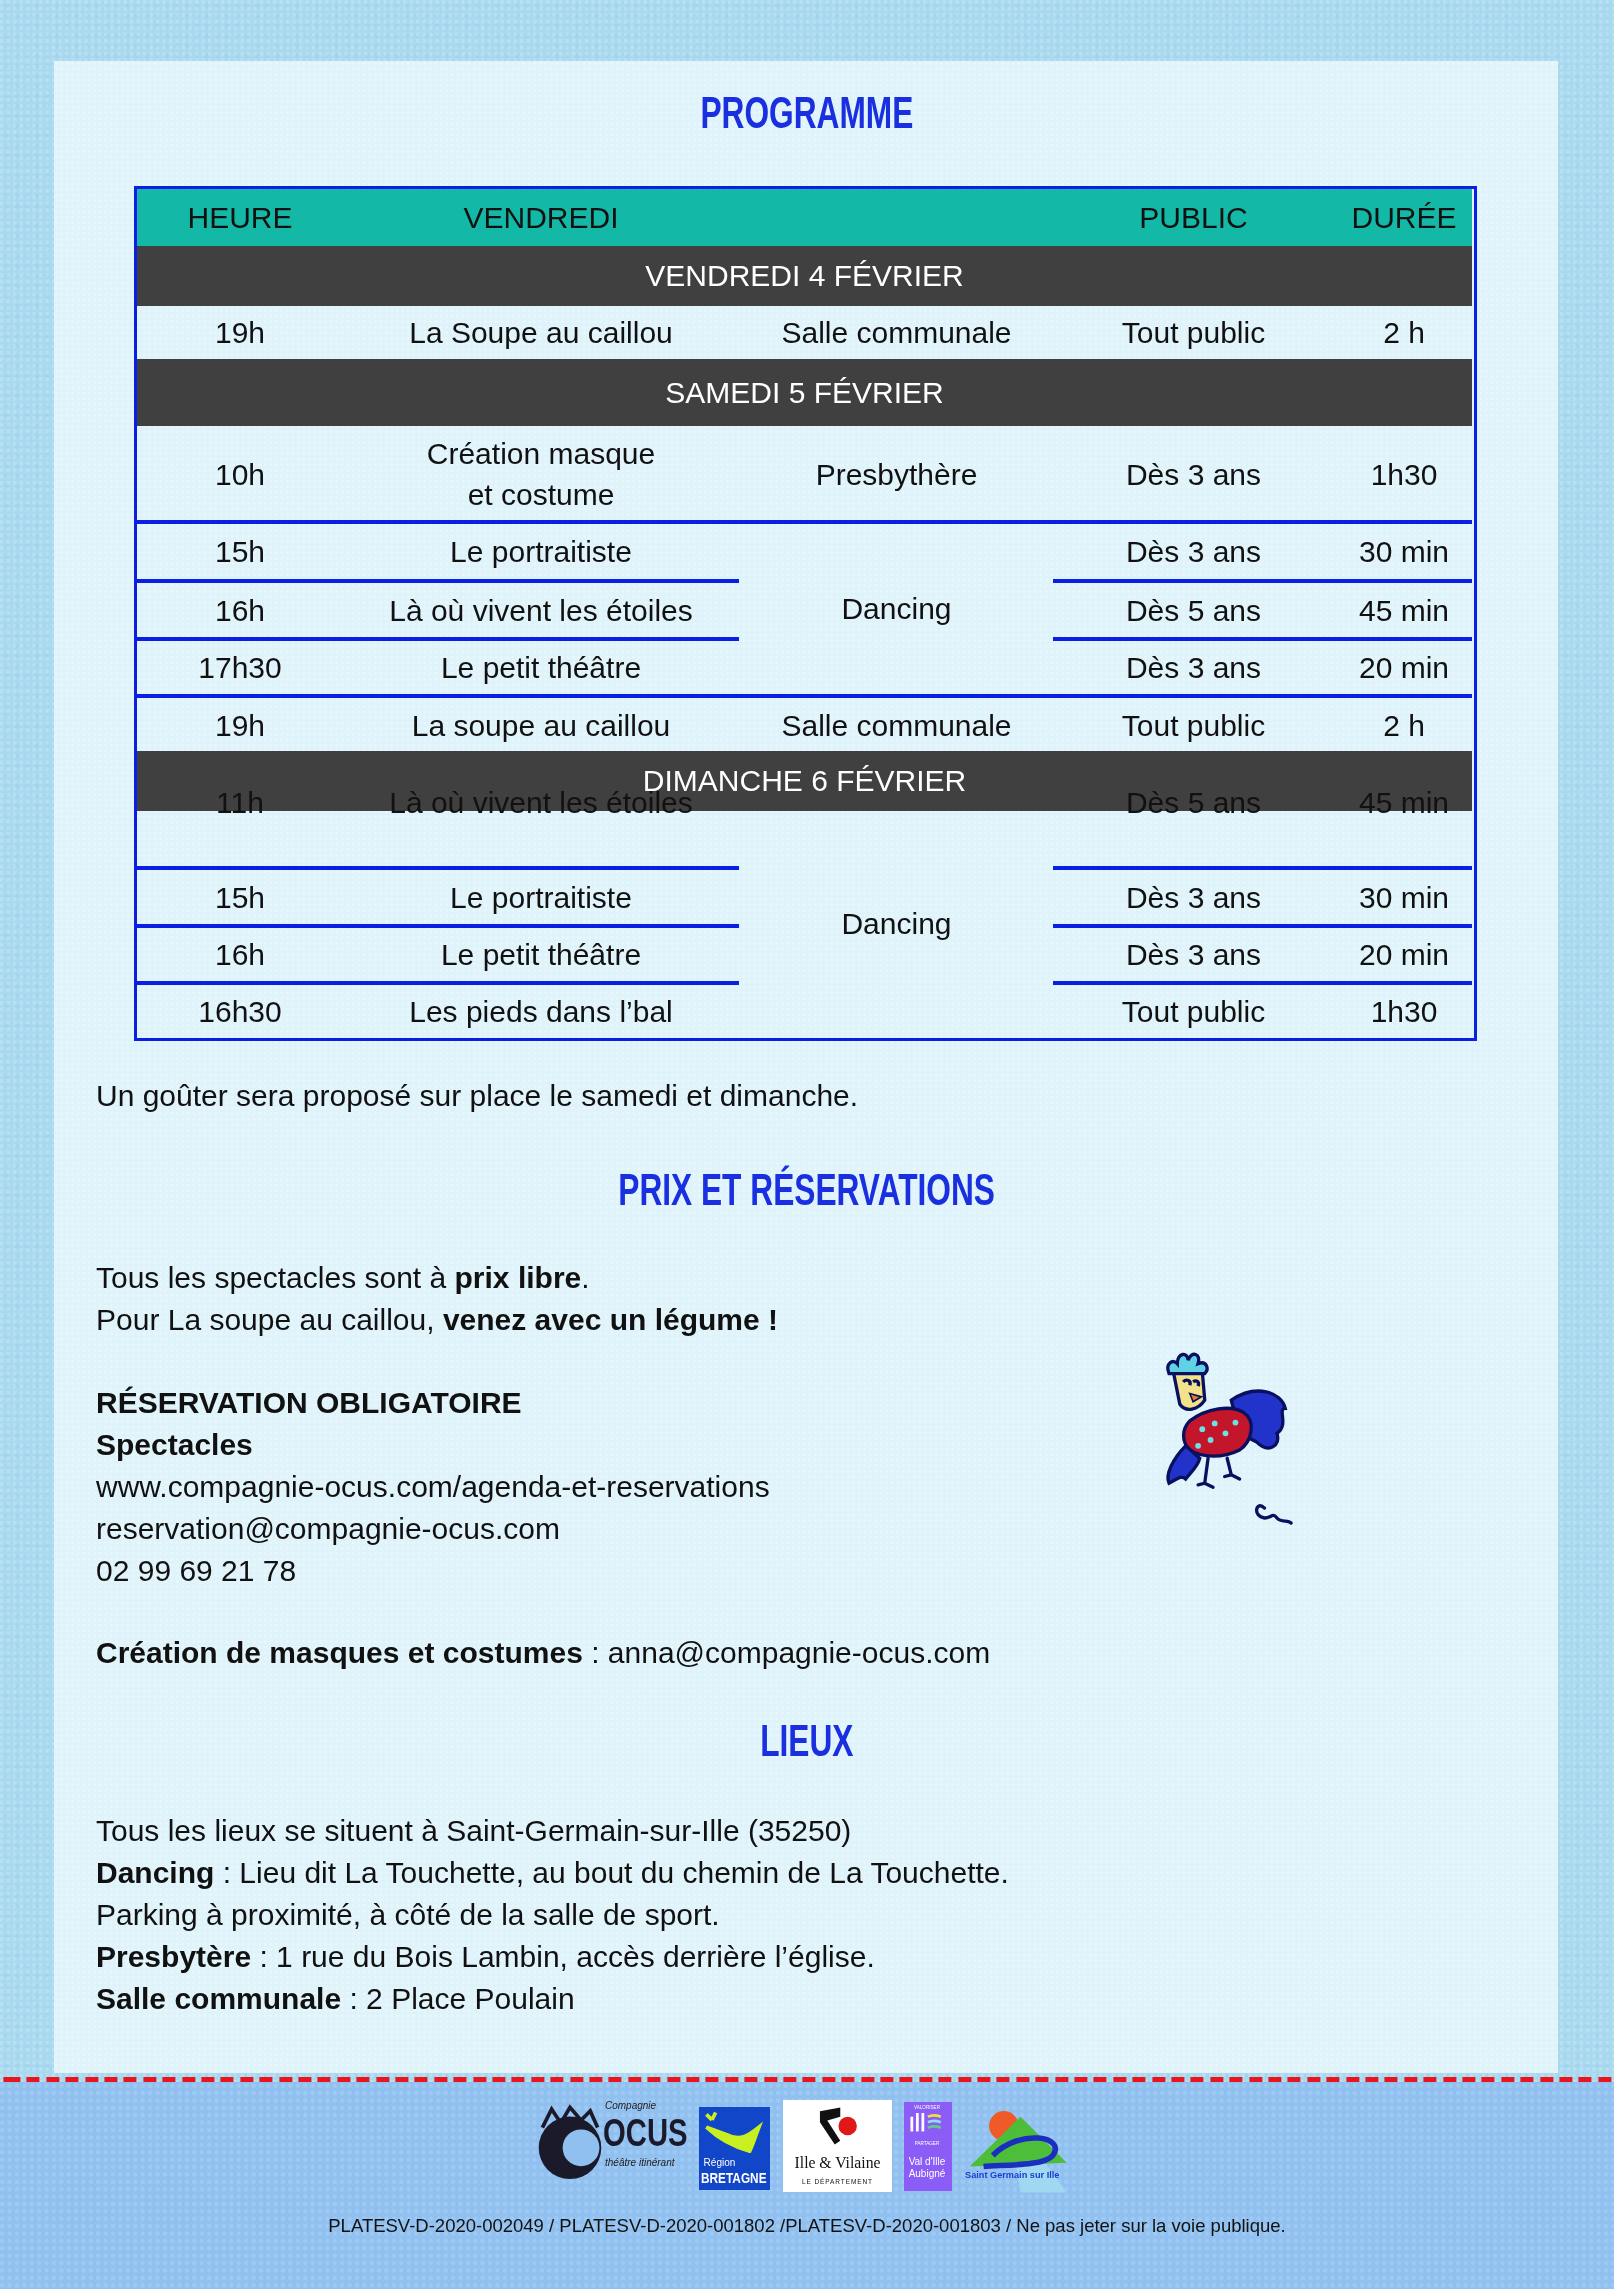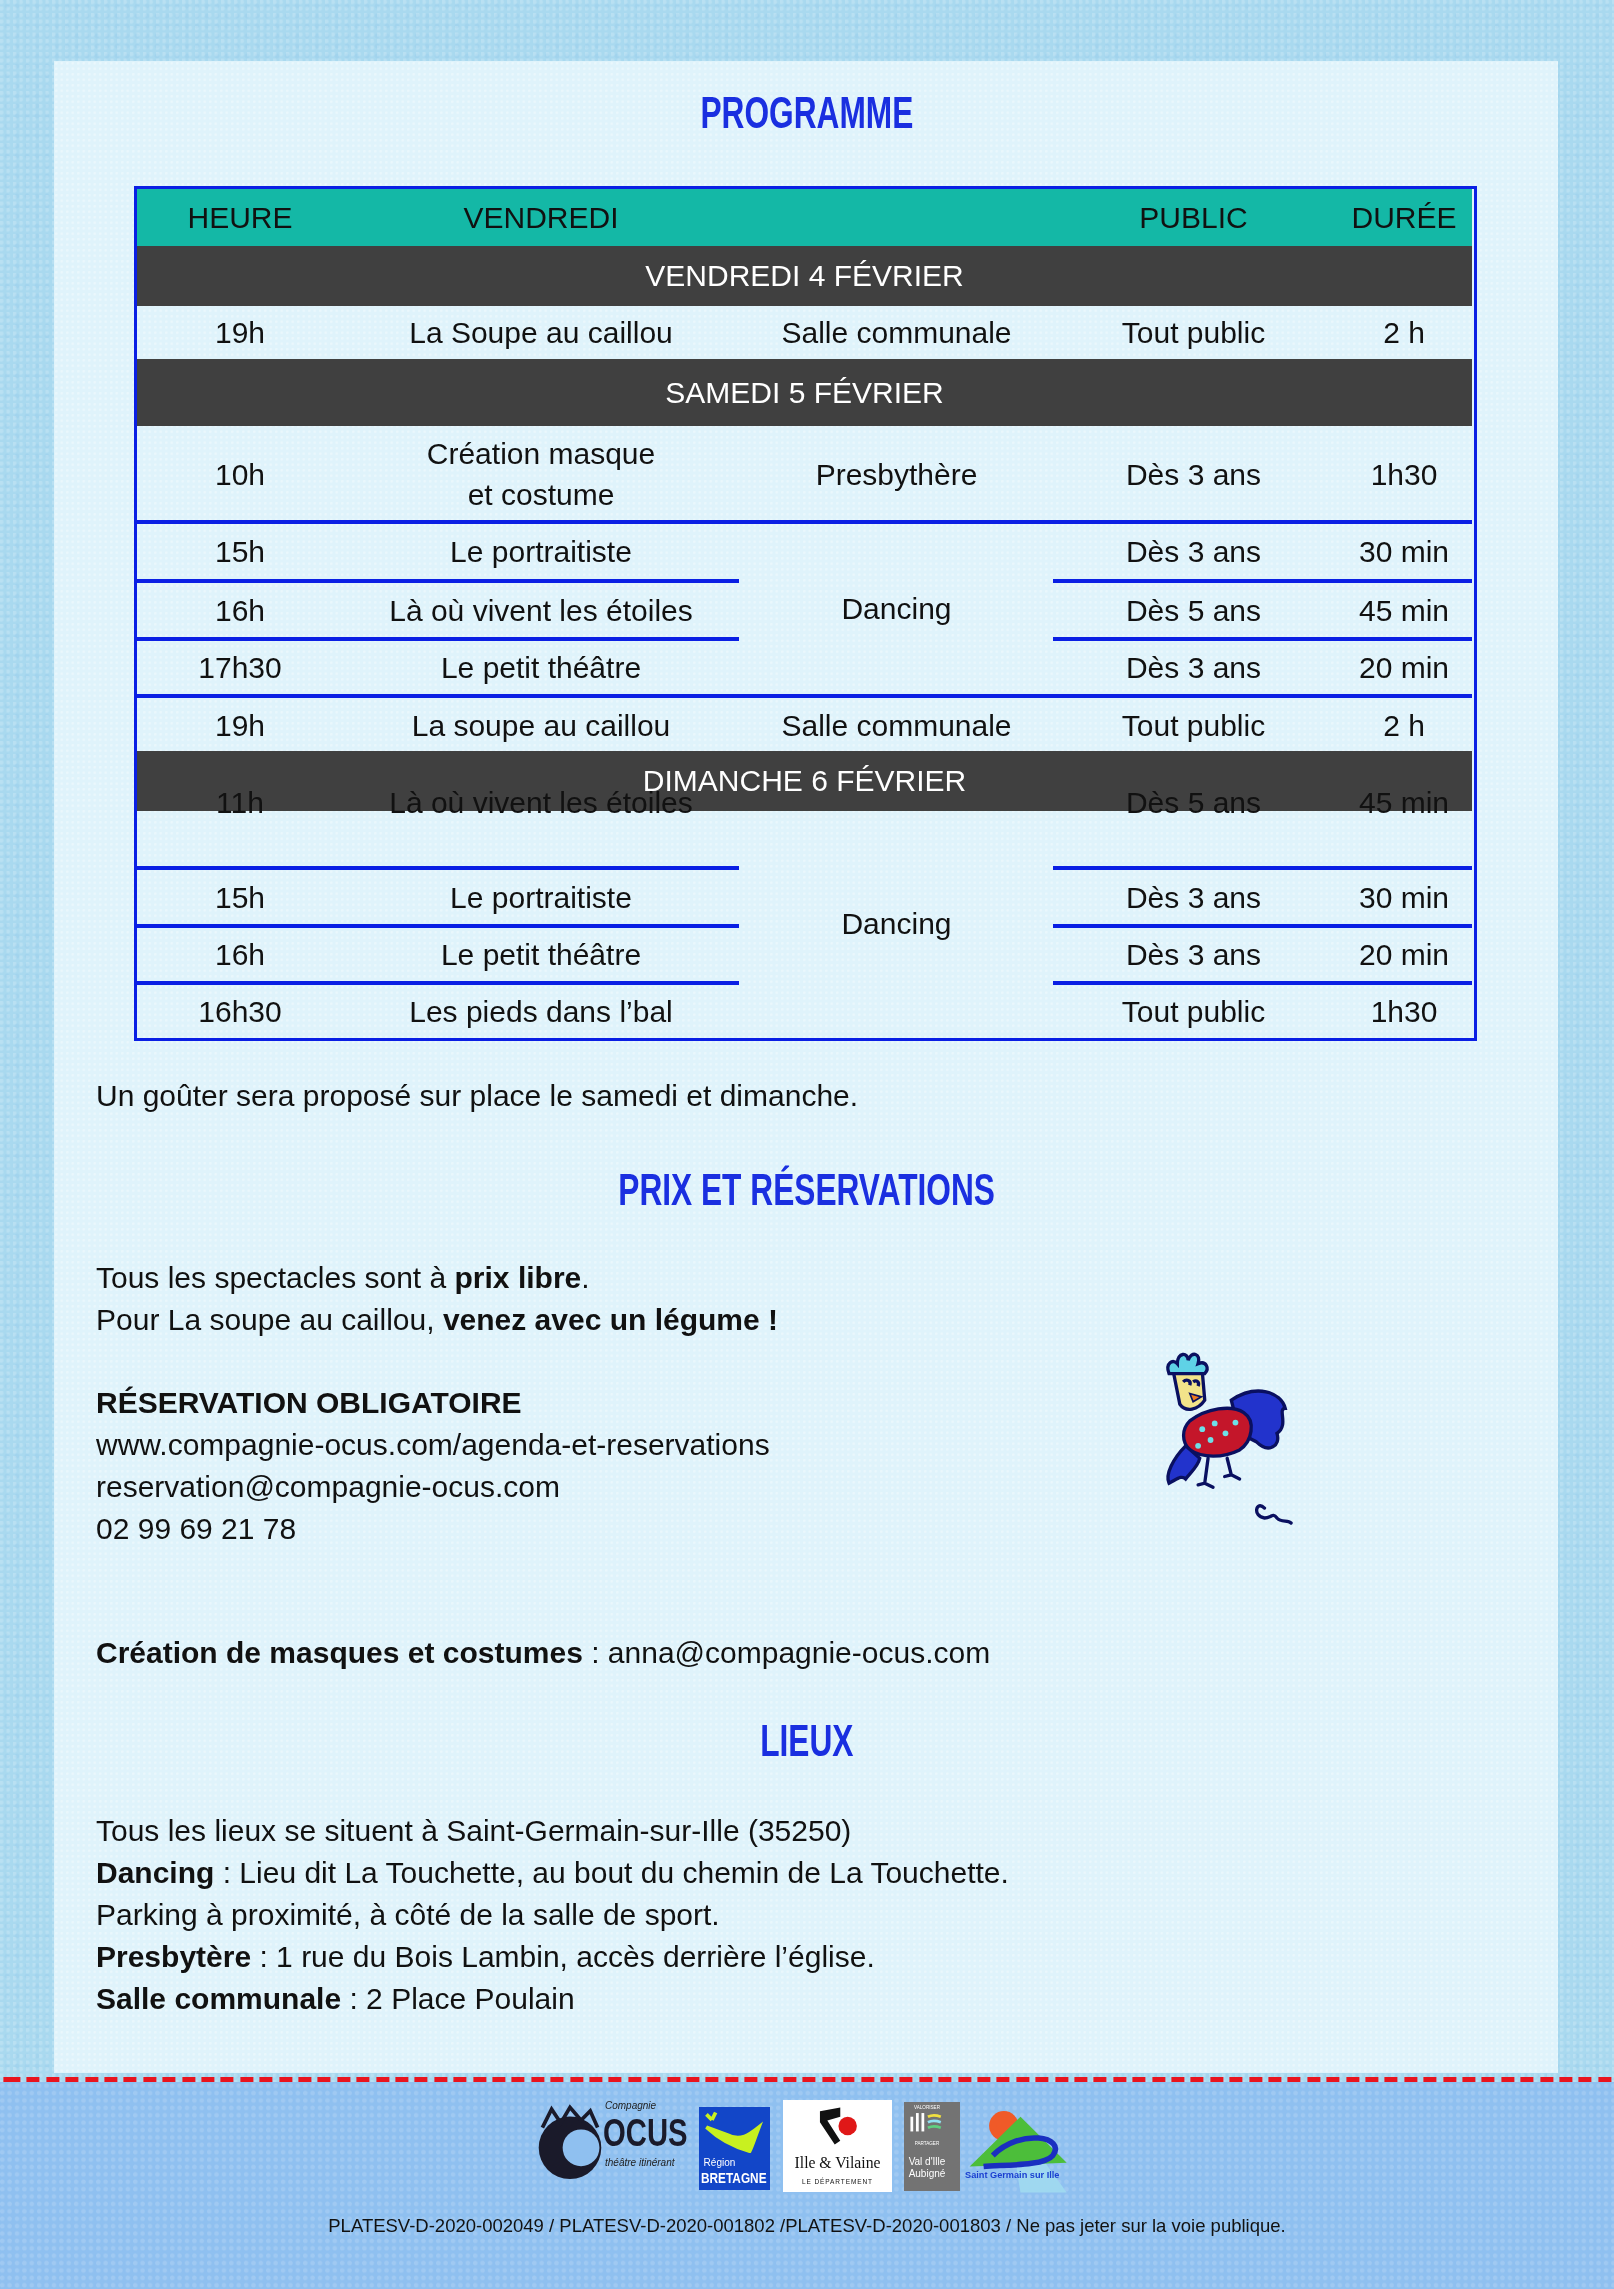"Spectacles" div { html: none -> <div><b>Spectacles</b></div> }
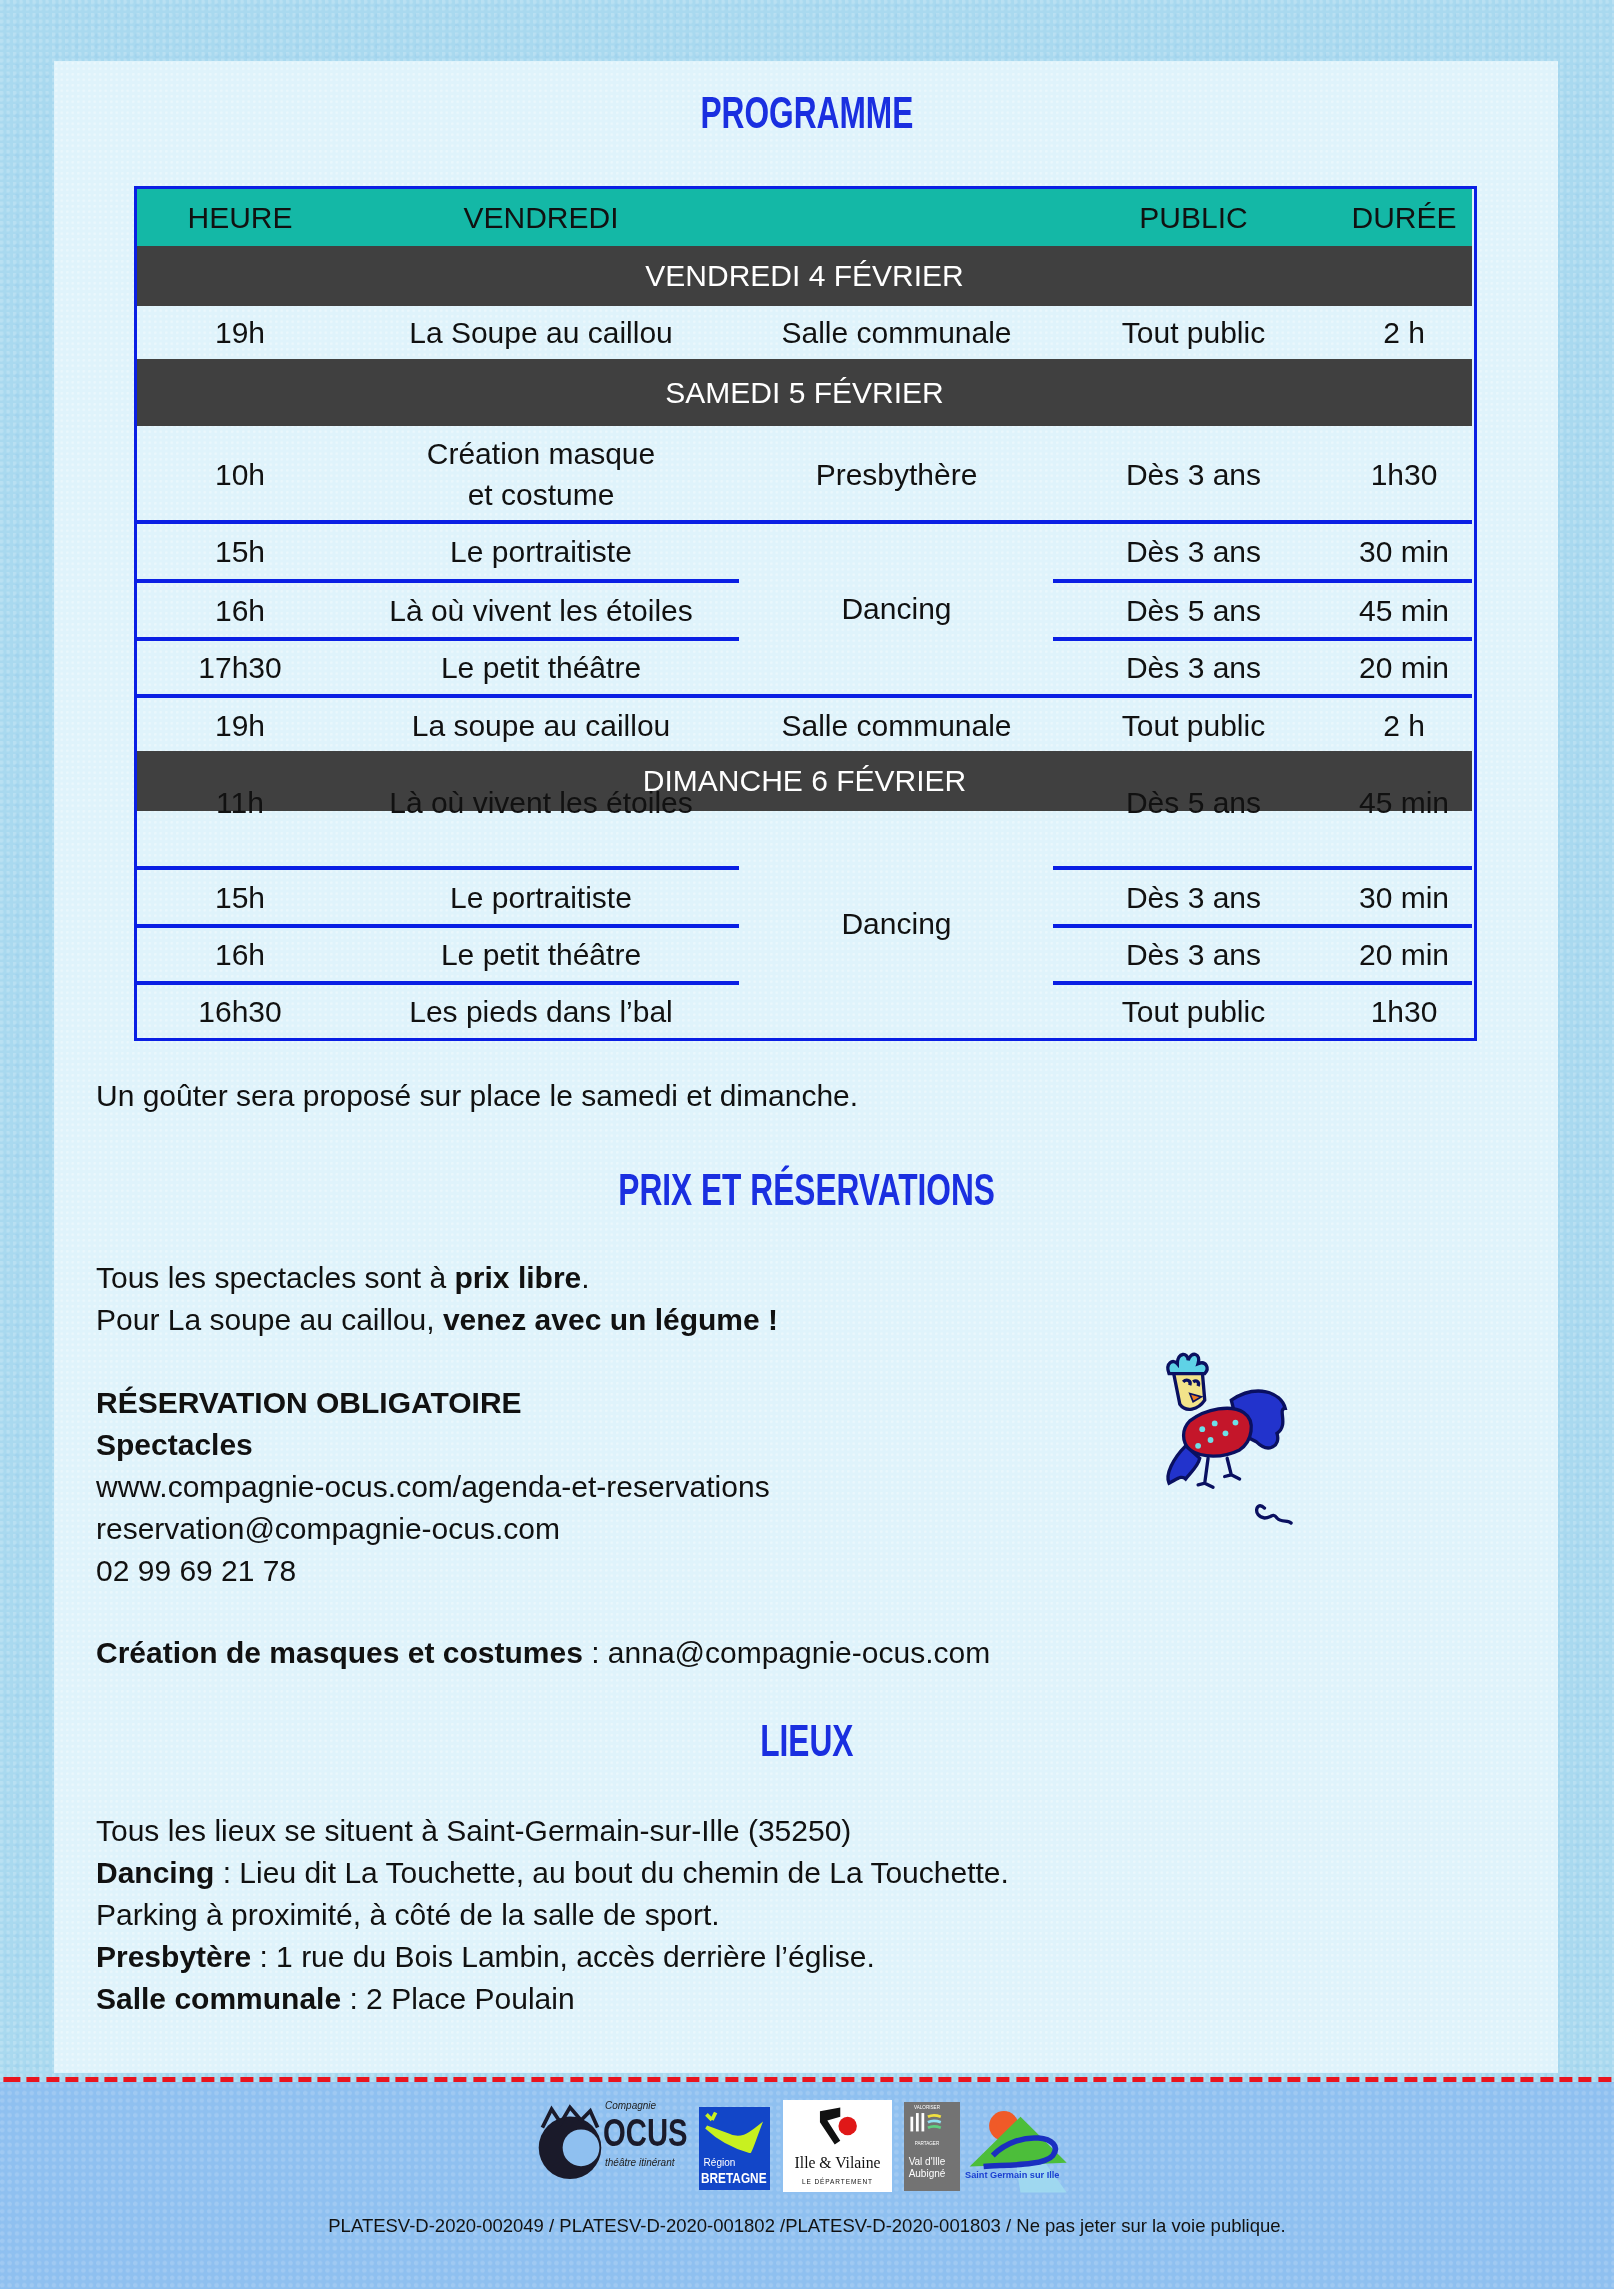"Val d'Ille" div.logo { background: #737373 -> #8b5cf6; width: 56px -> 48px }
